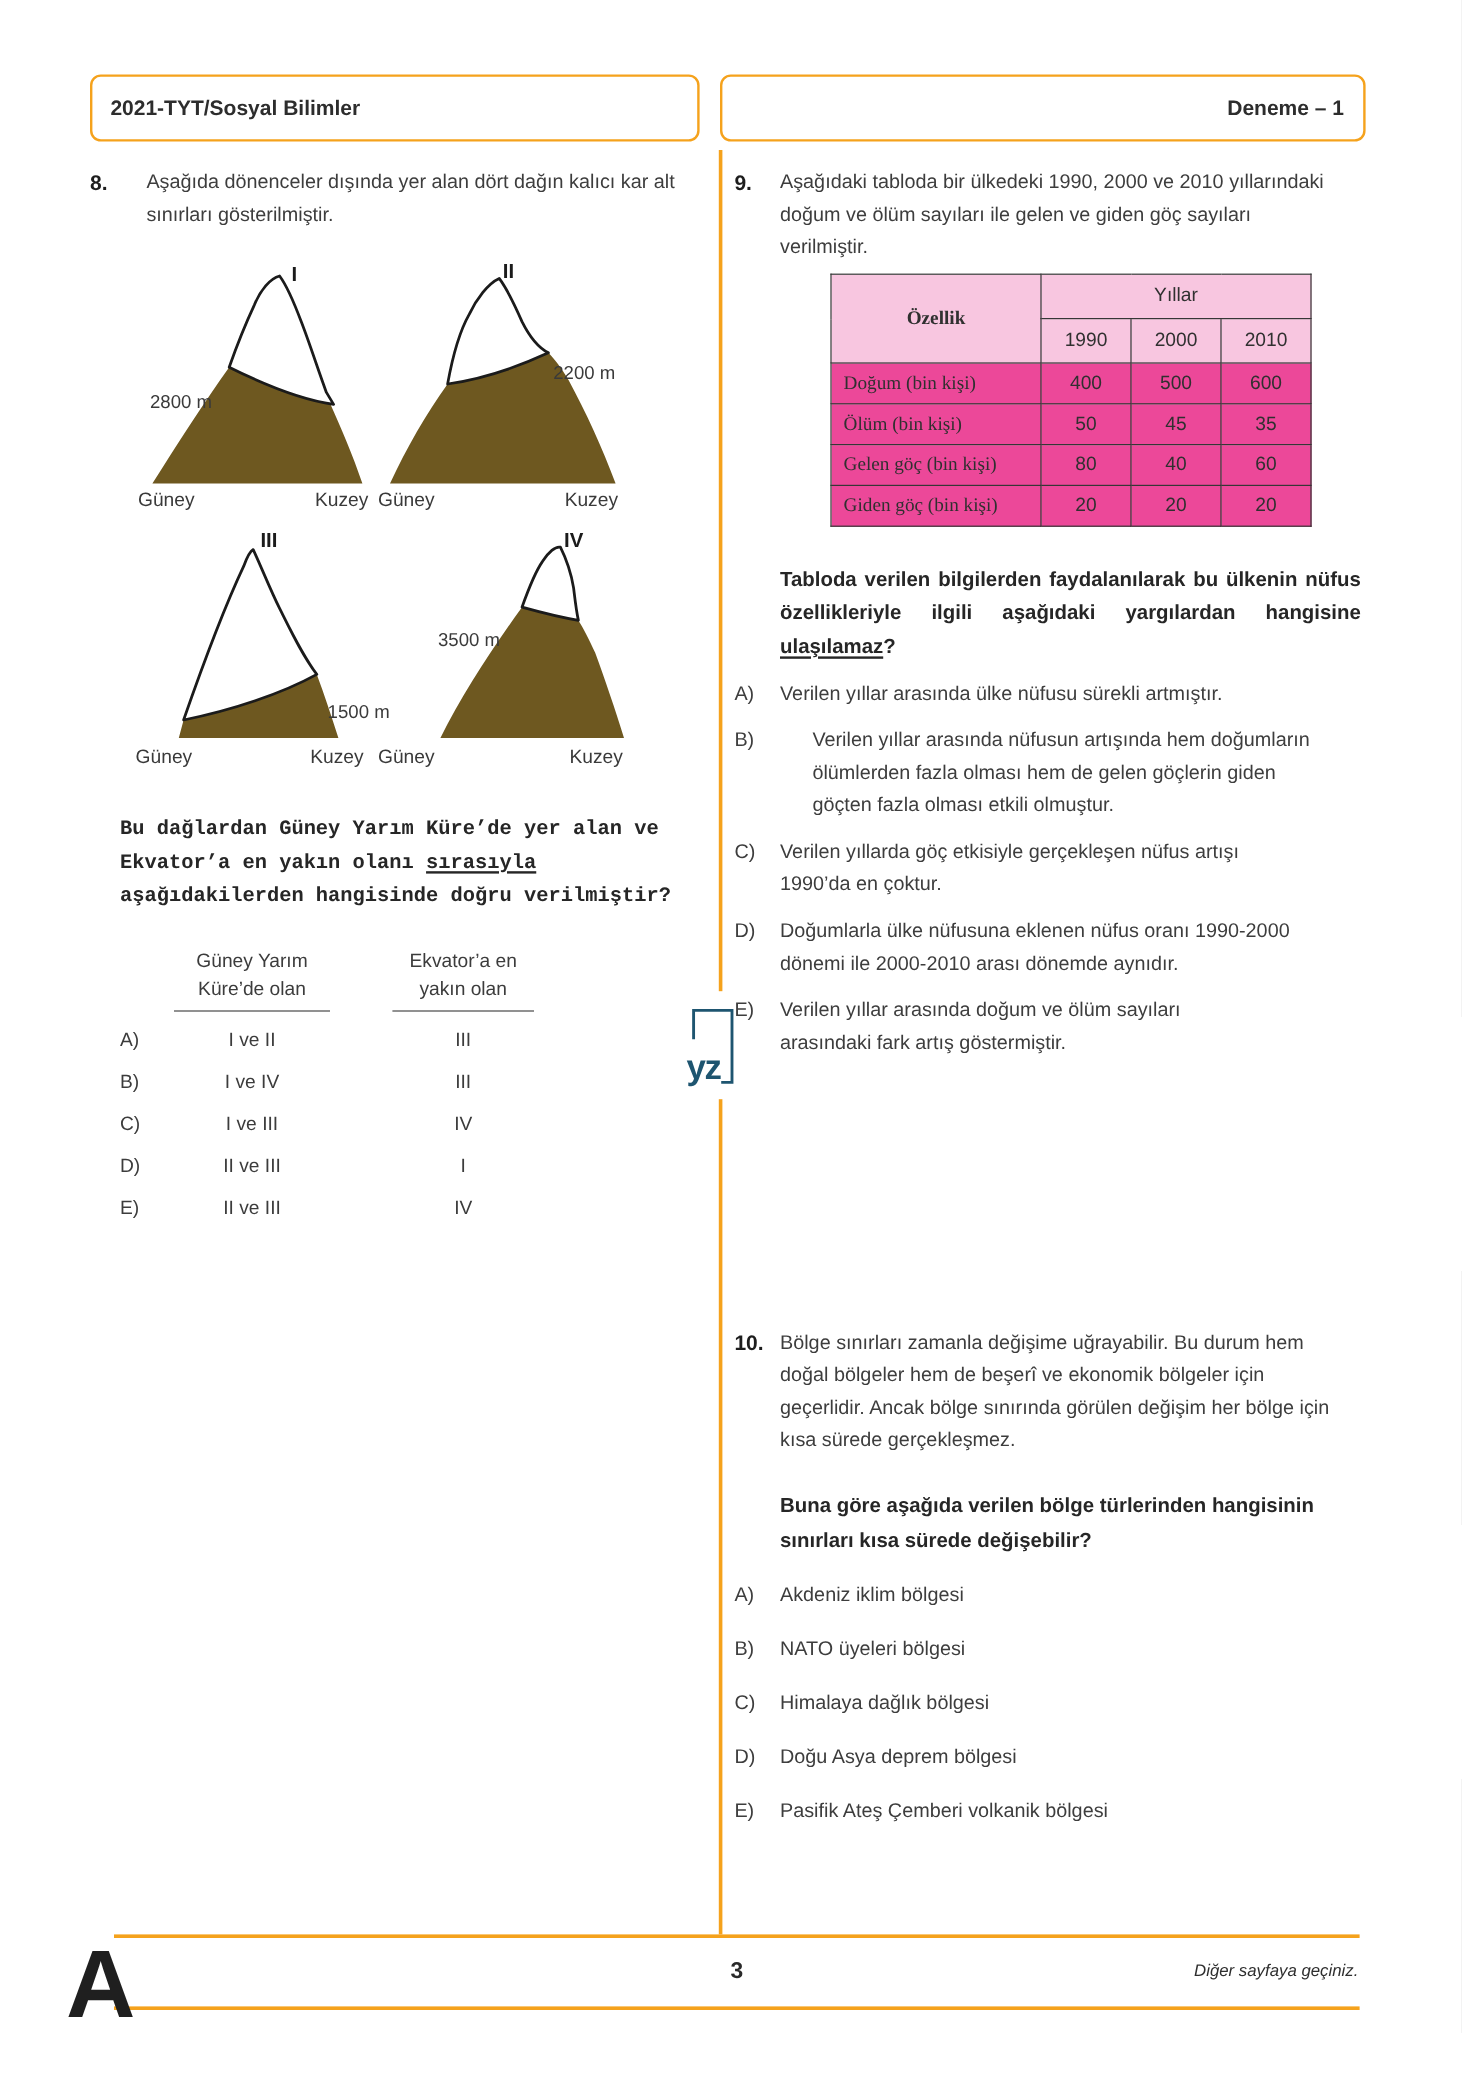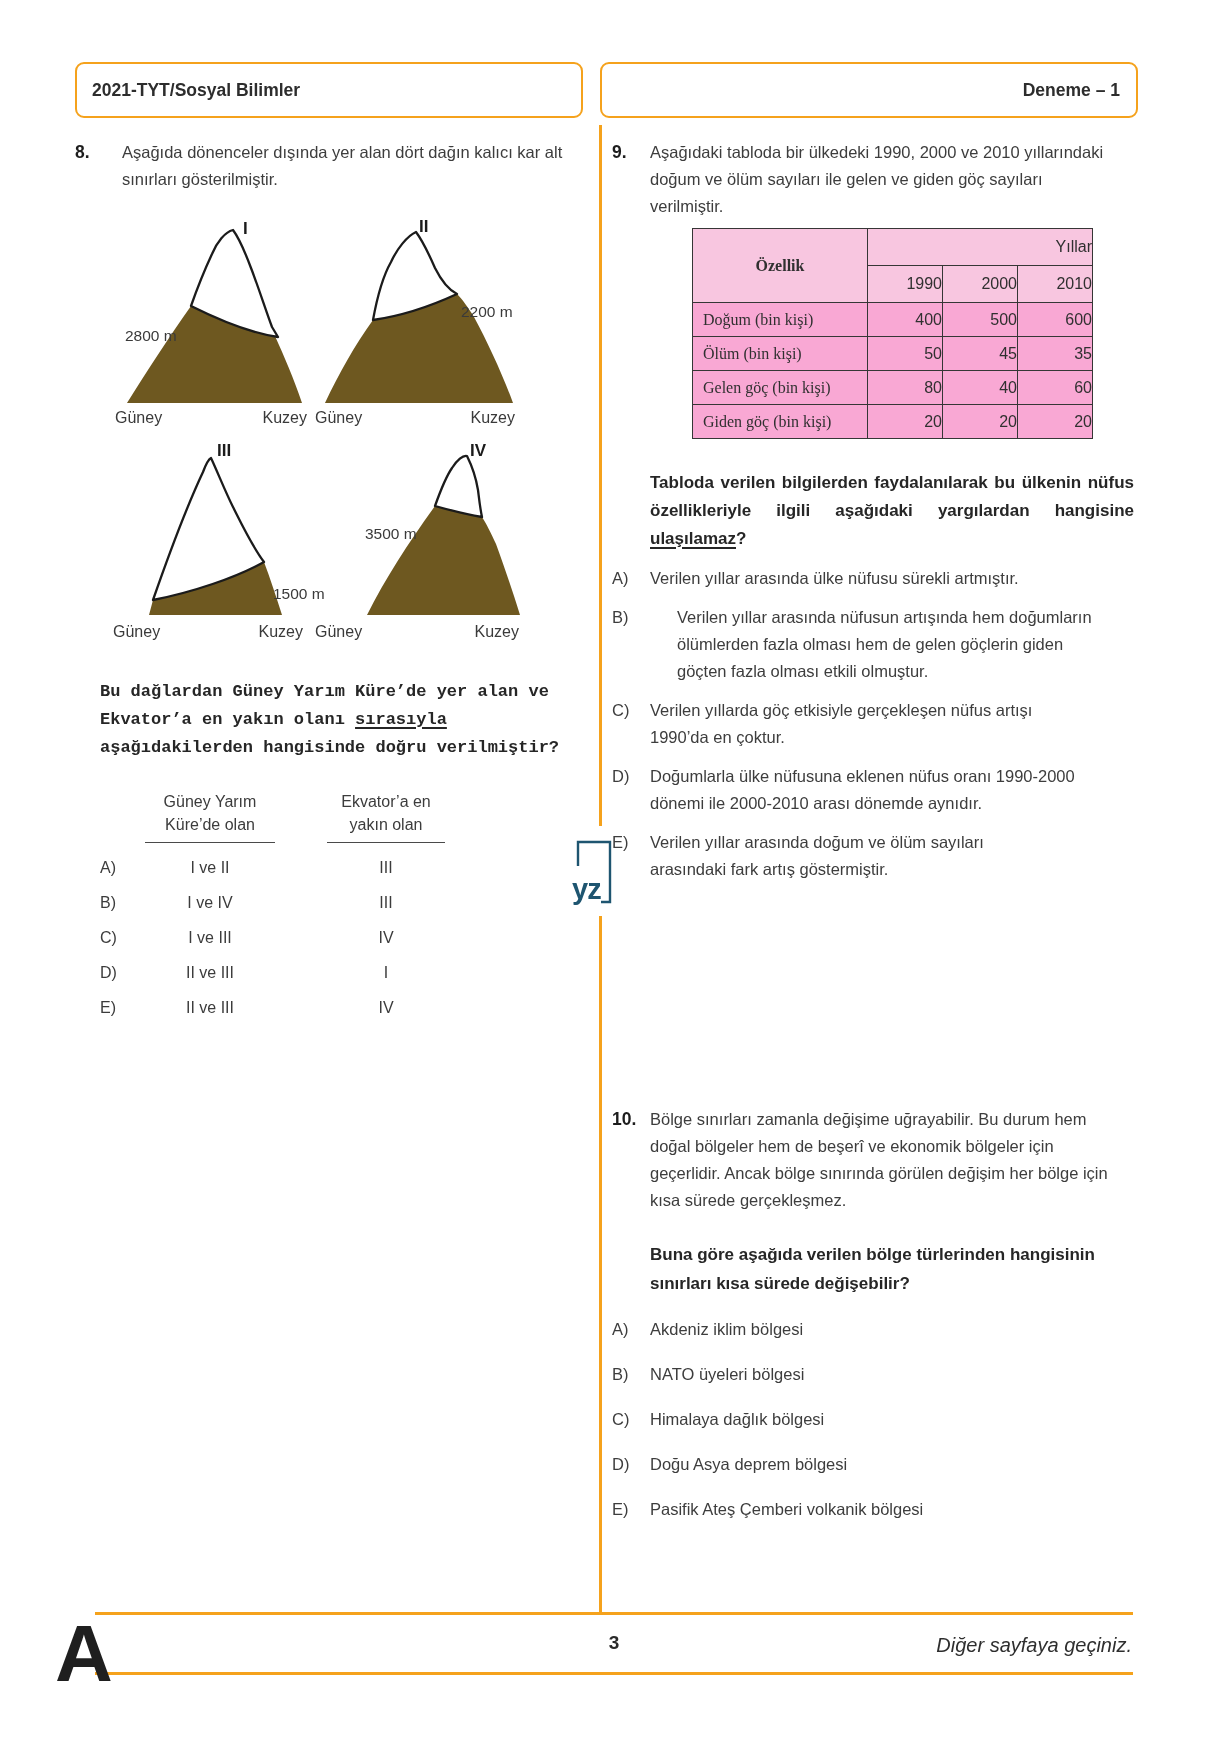"Yıllar" .t9 td { text-align: right -> center }
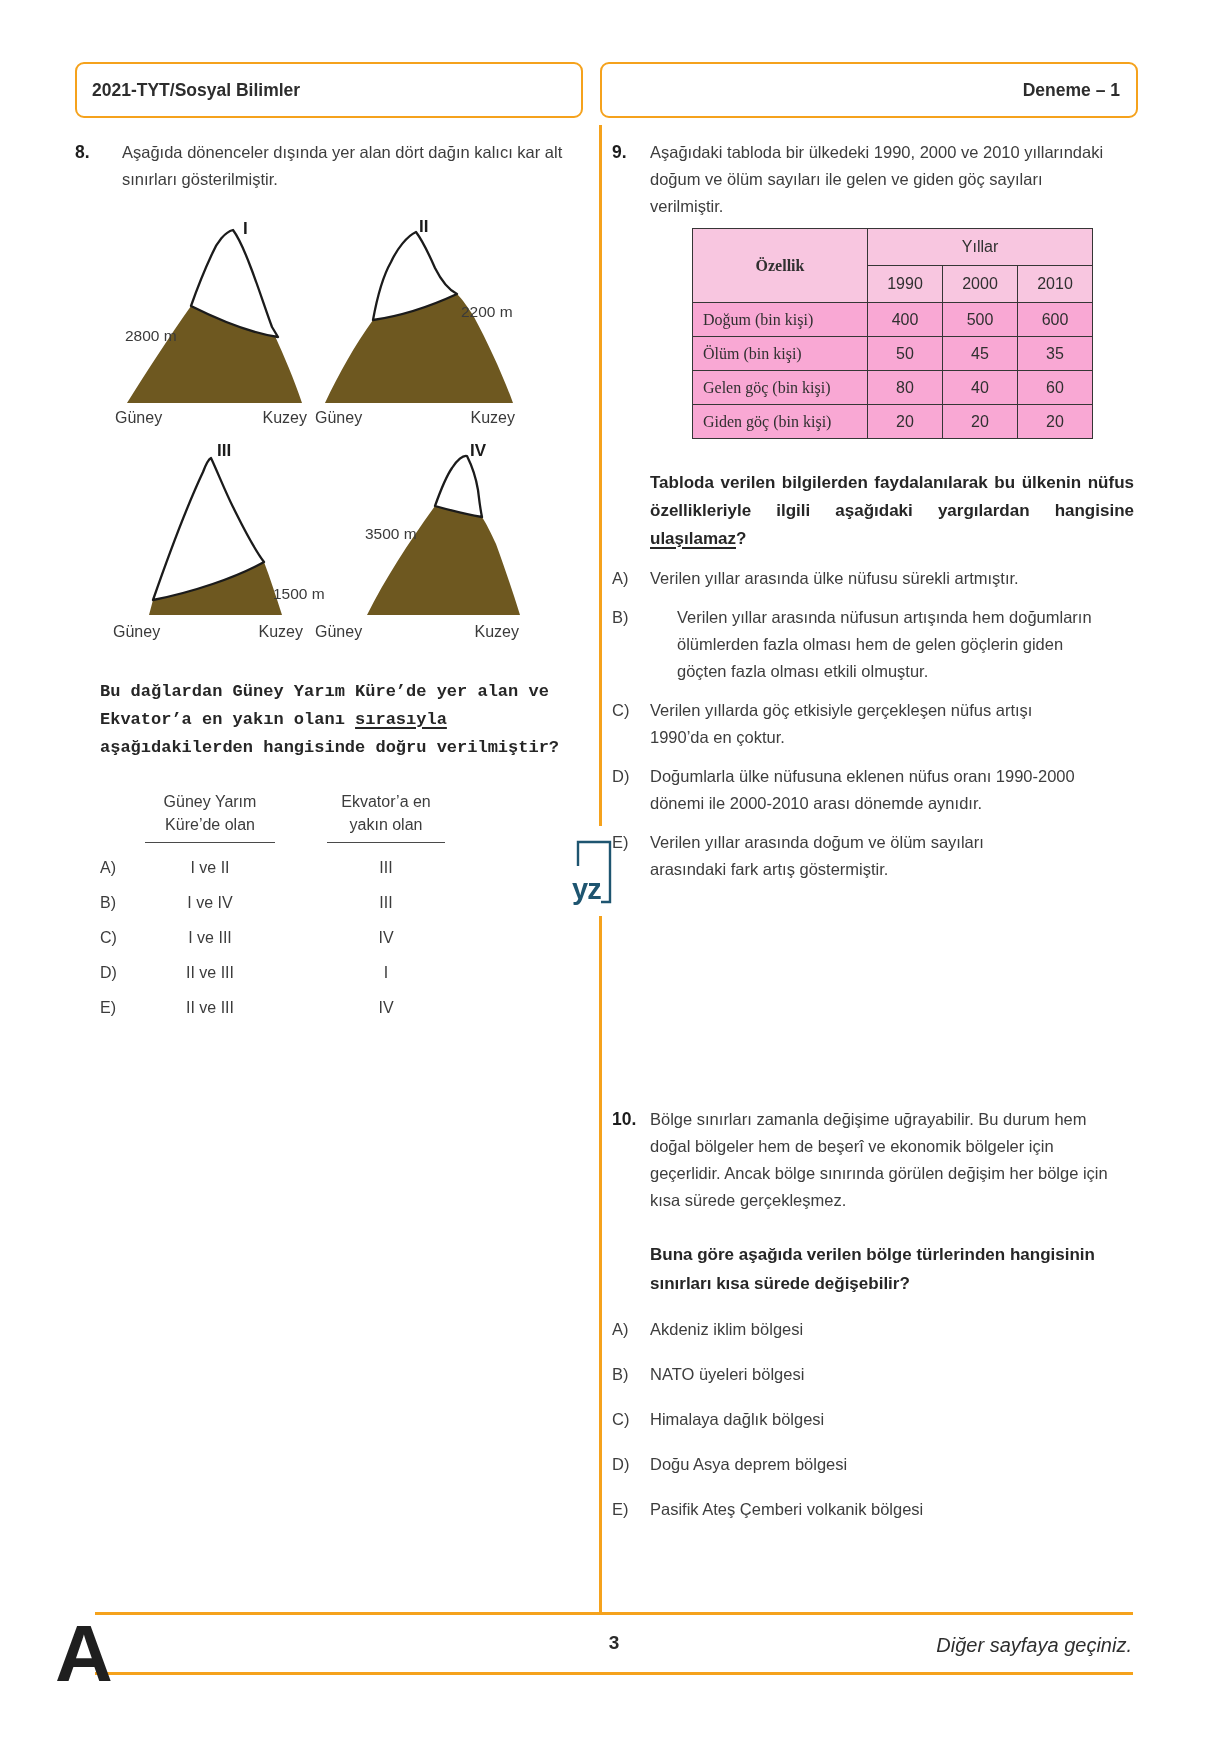"Doğum (bin kişi)" .t9 .blue { background: #f9a8d4 -> #ec4899 }
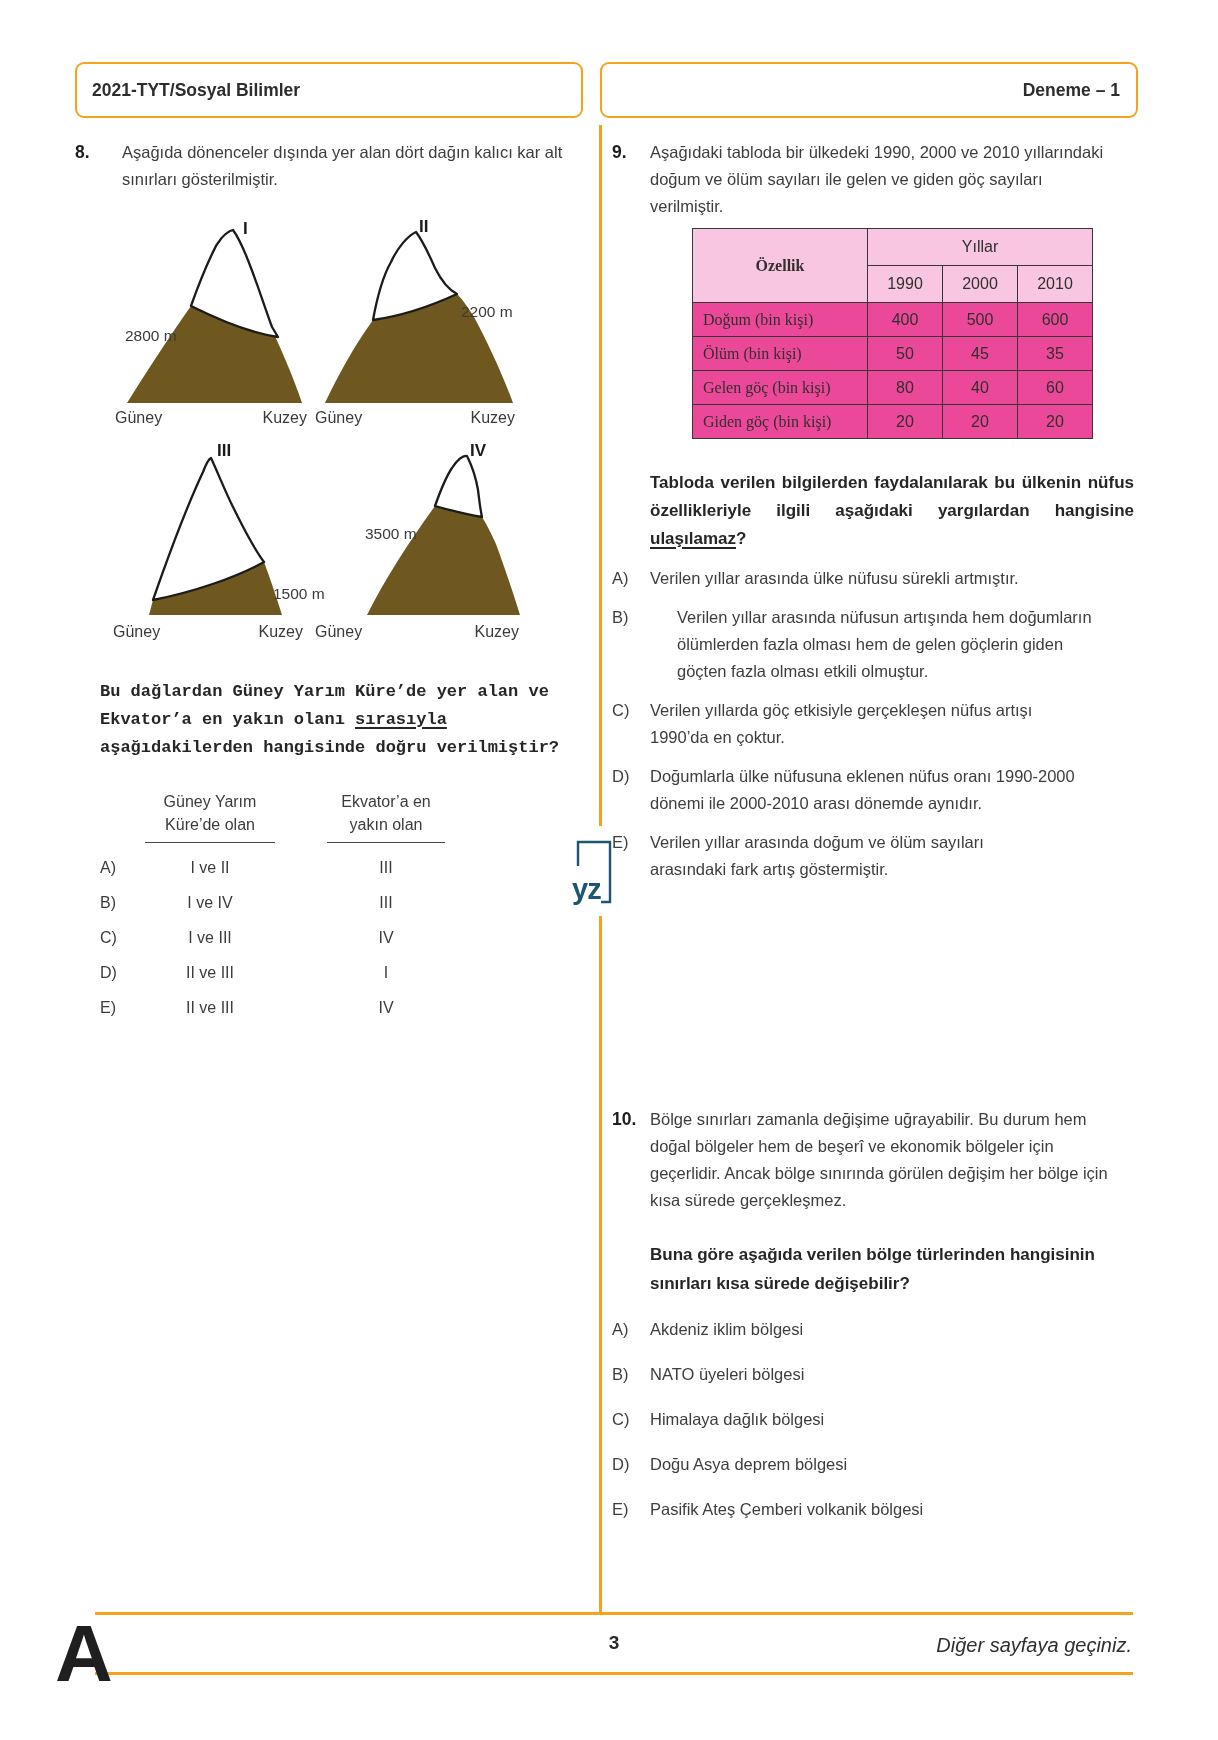"Diğer sayfaya geçiniz." .fnote { font-size: 20px -> 14px }
